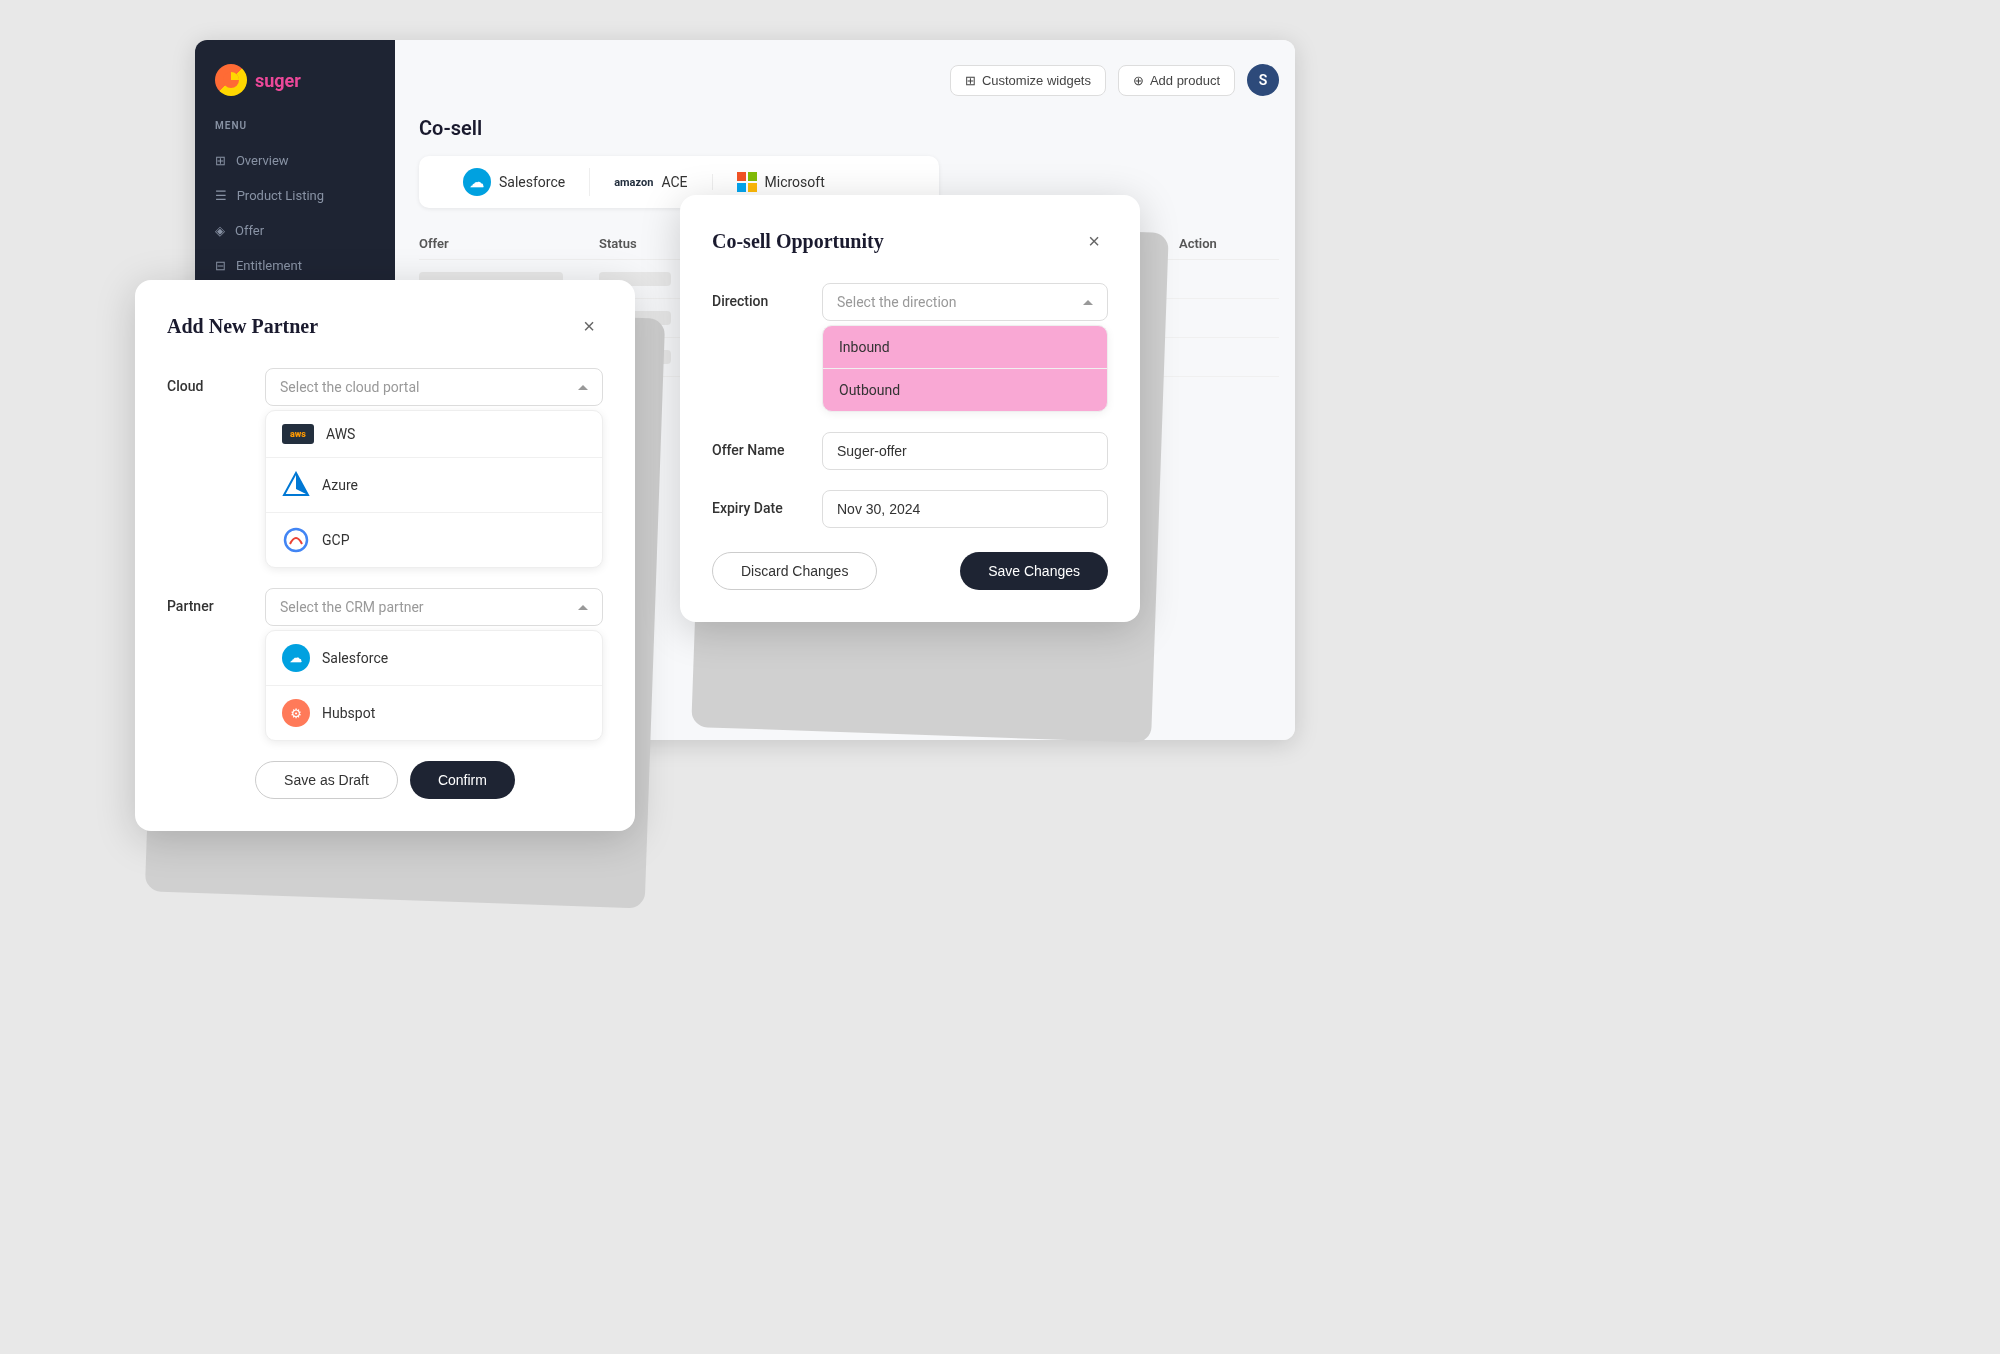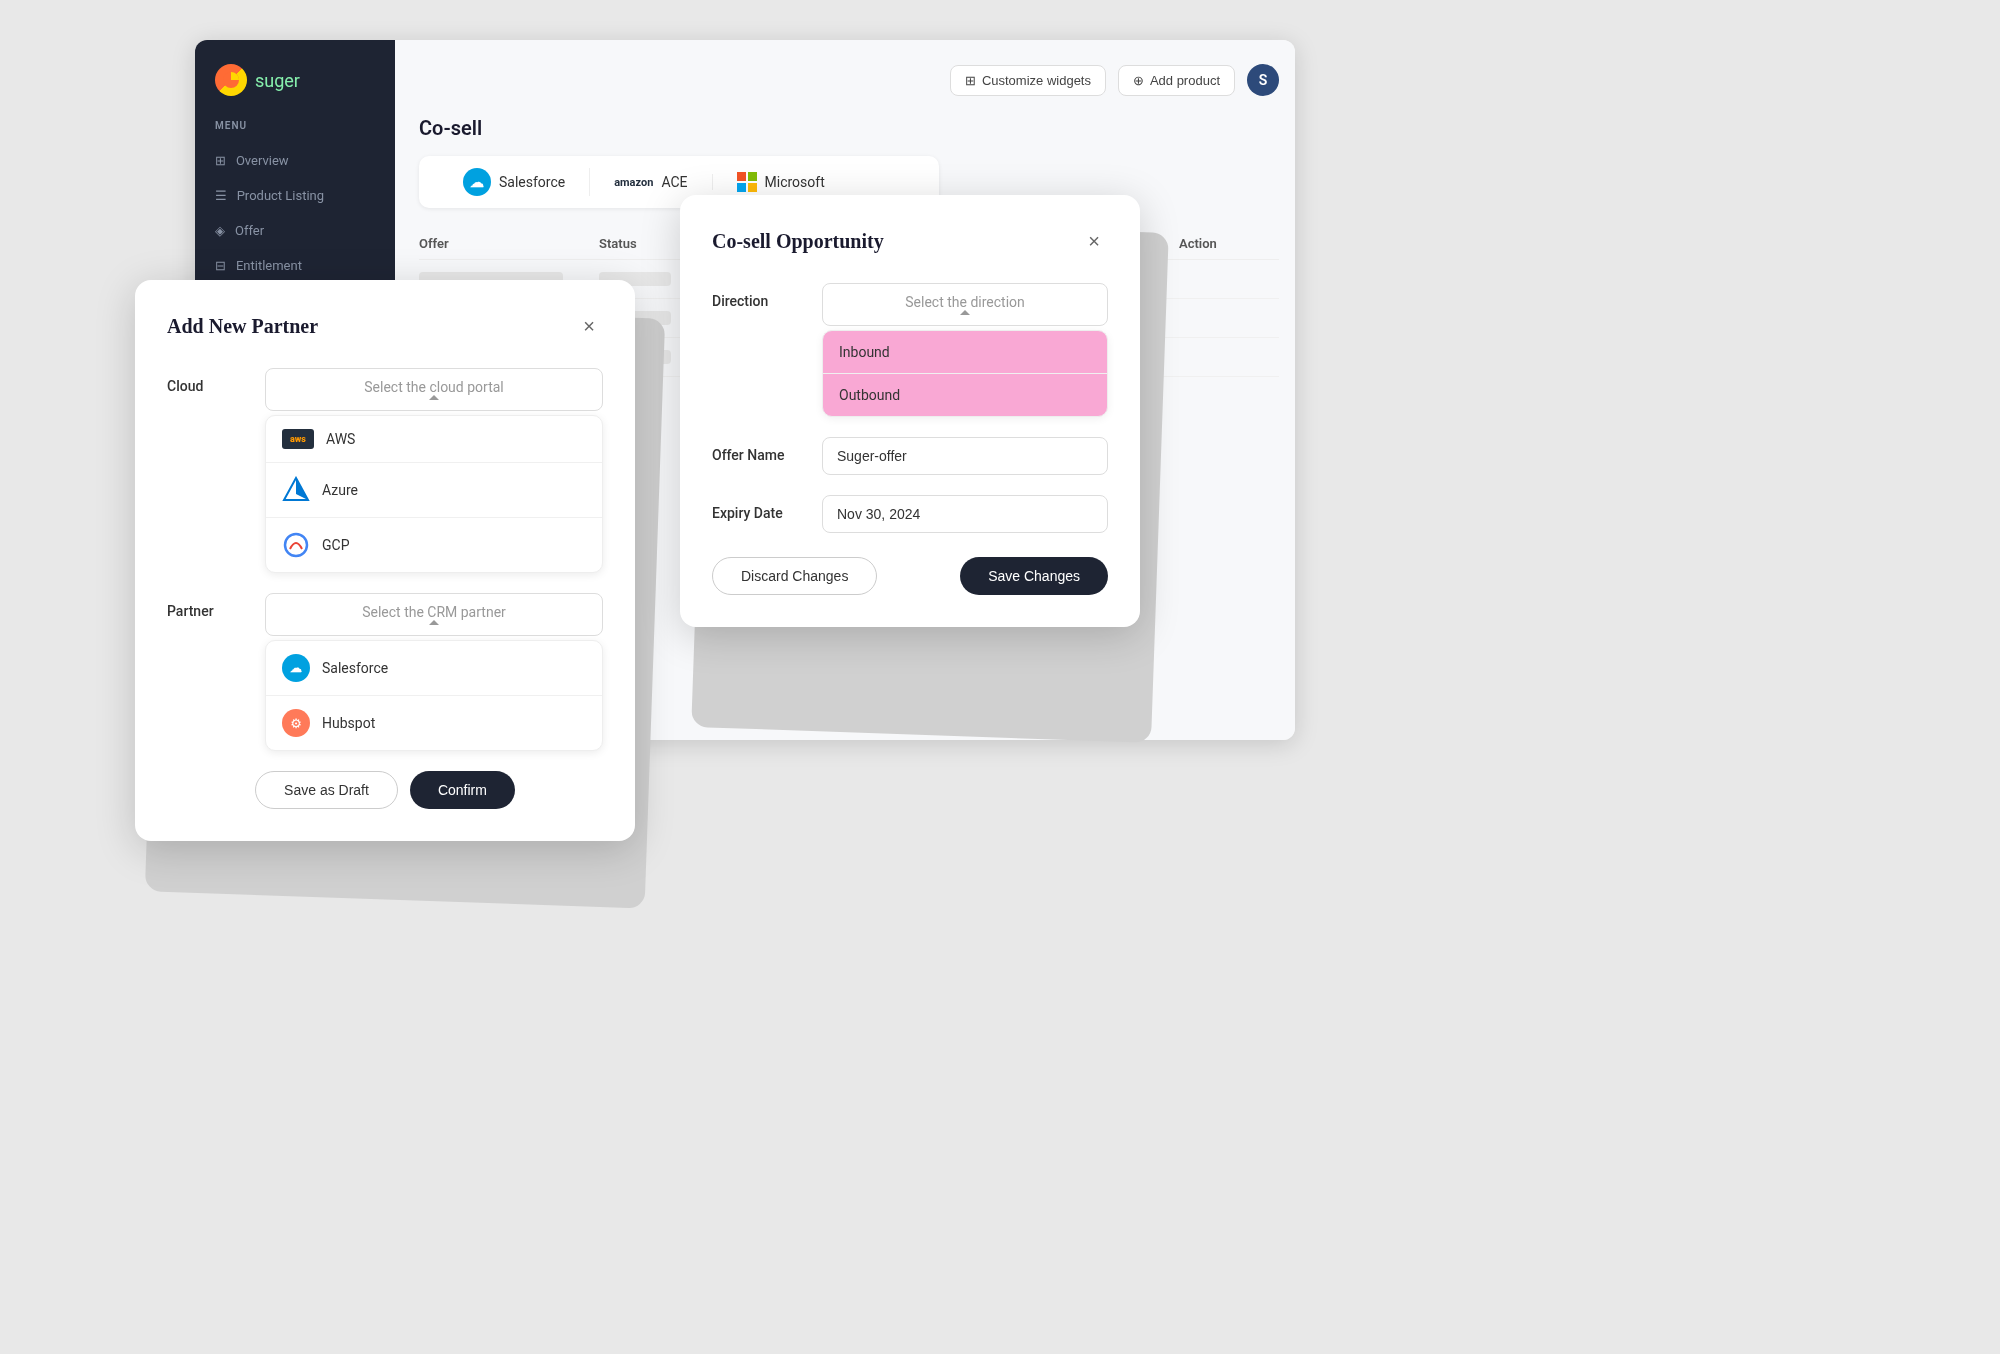"suger" .logo-text { color: #86efac -> #ec4899; font-weight: 400 -> 700 }
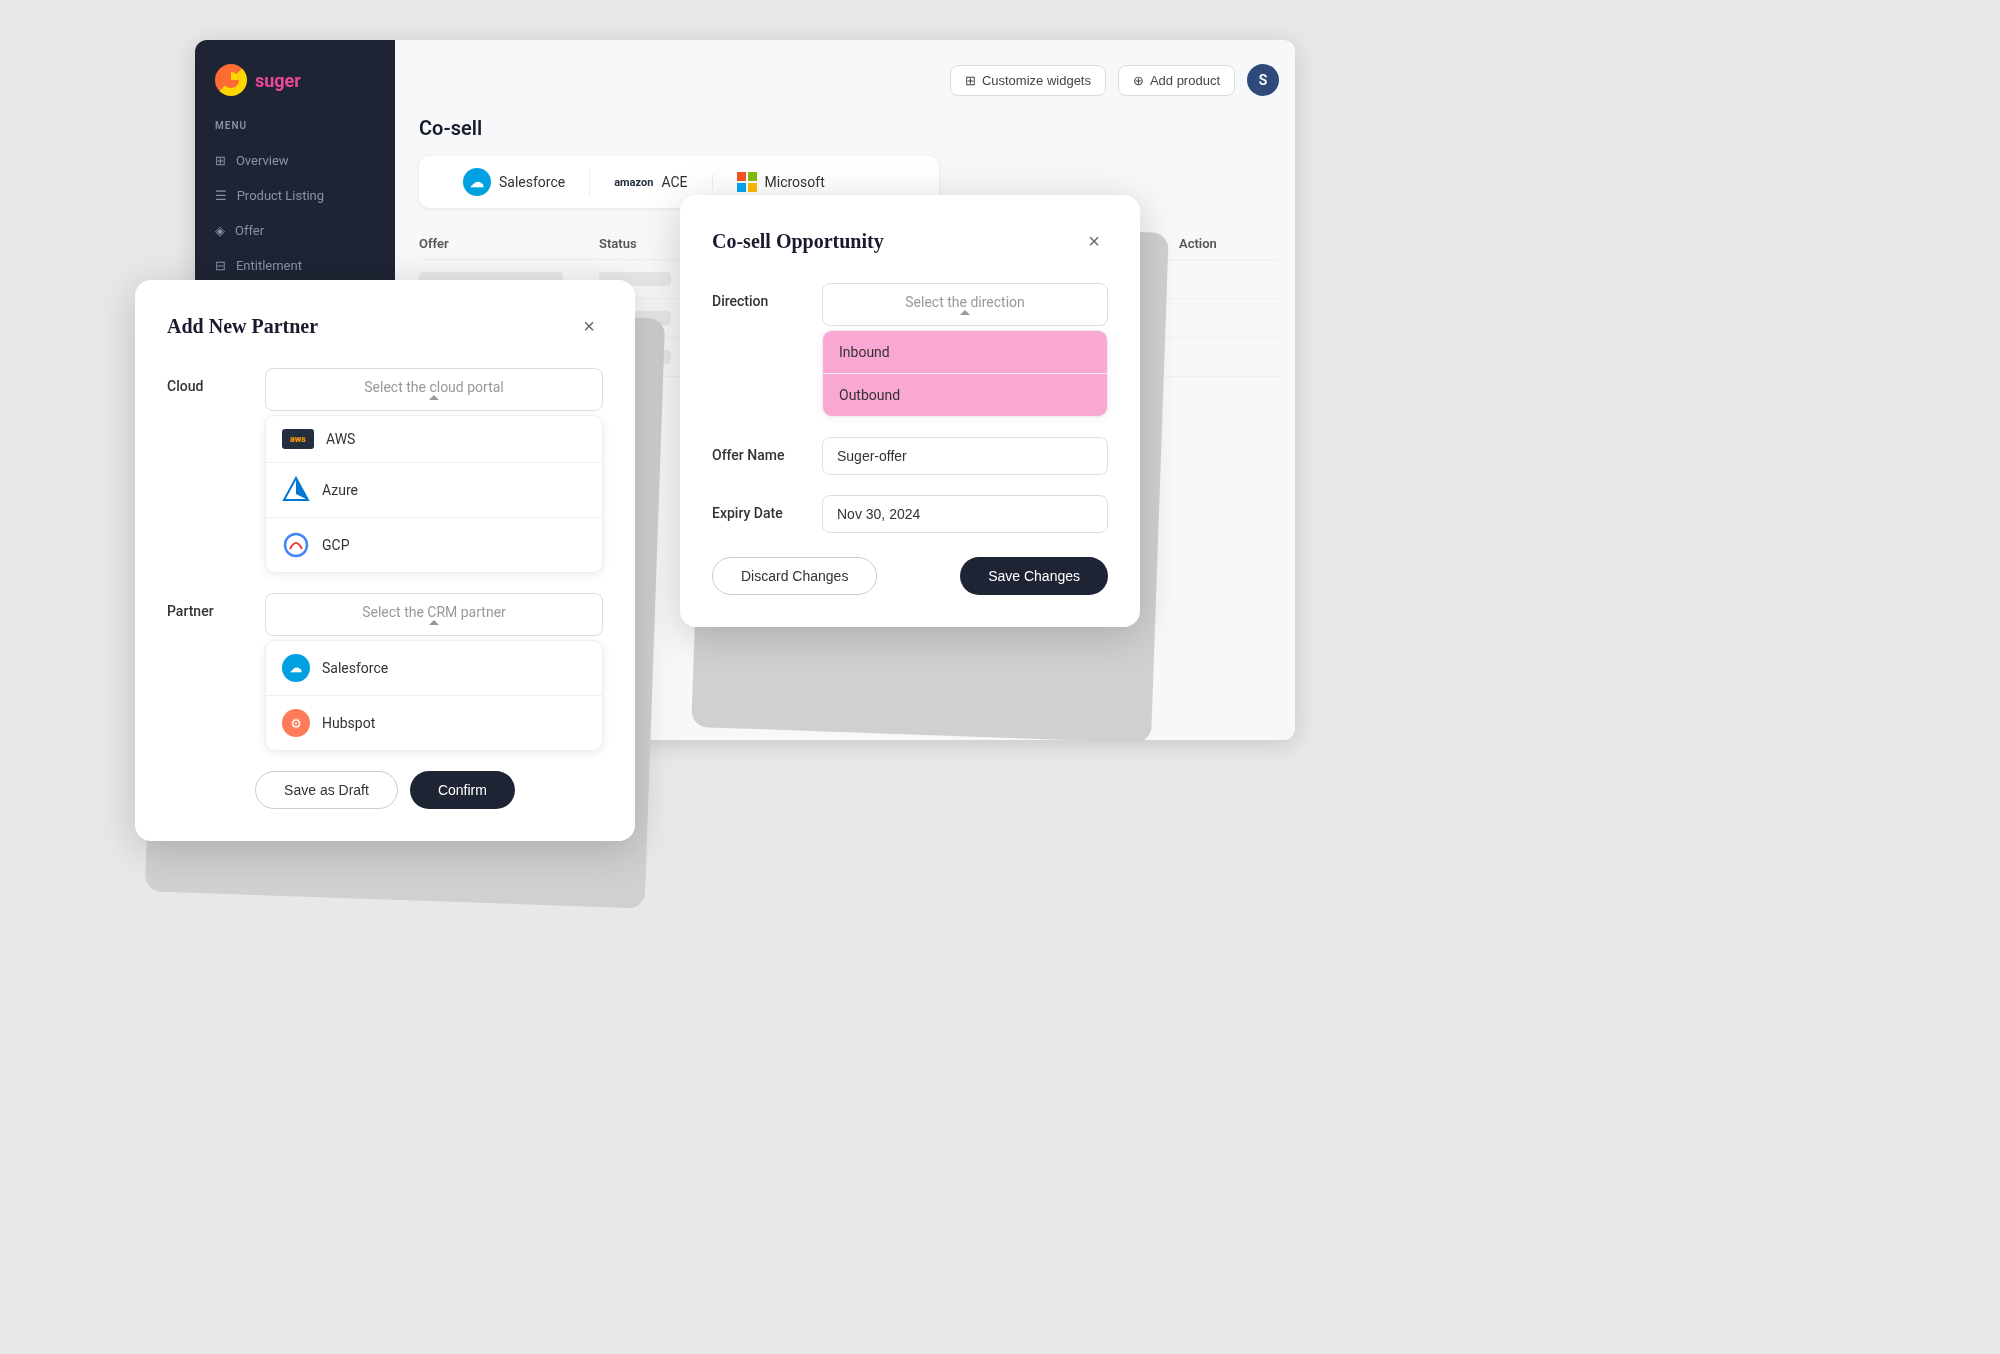"Select the direction" .select-trigger { flex-direction: column -> none }
